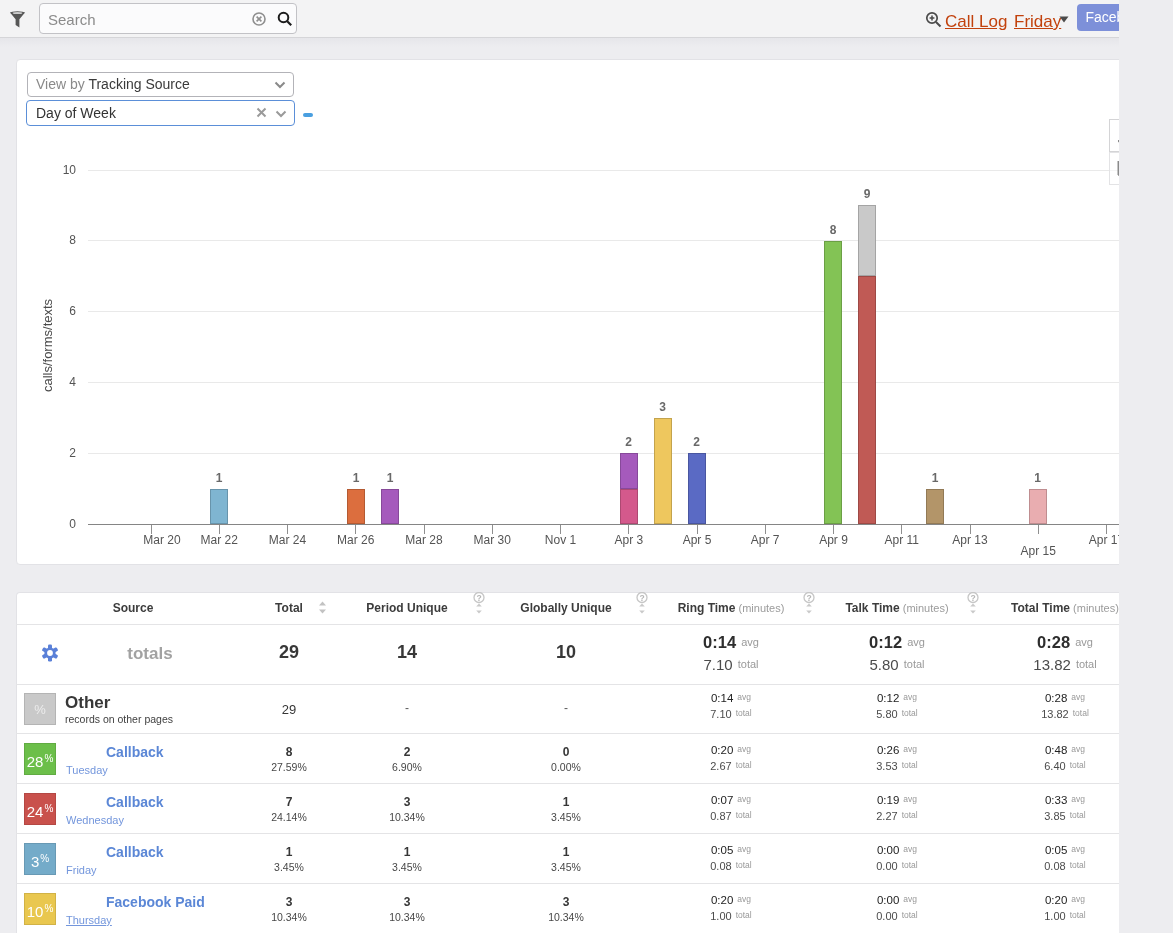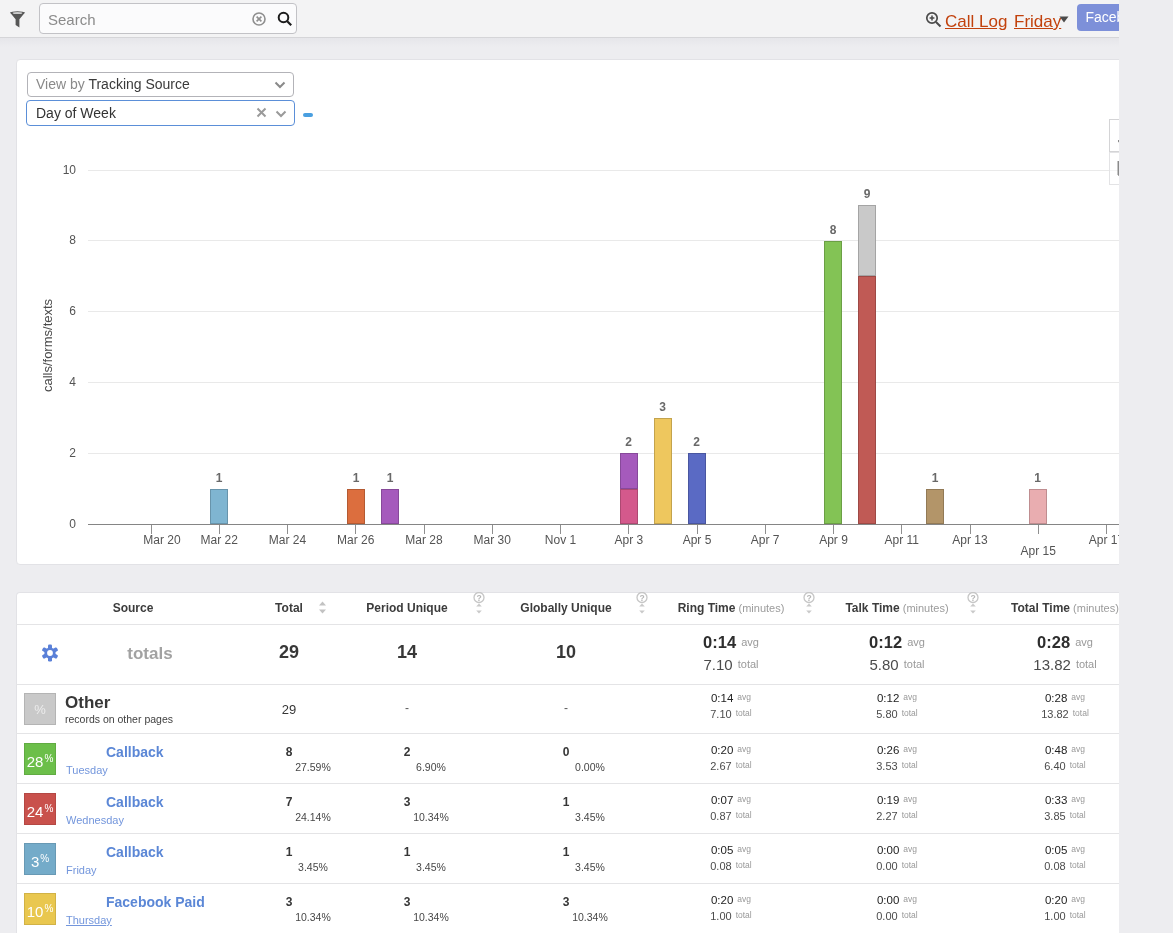"27.59%" .num2 { margin-left: 24px -> none }
